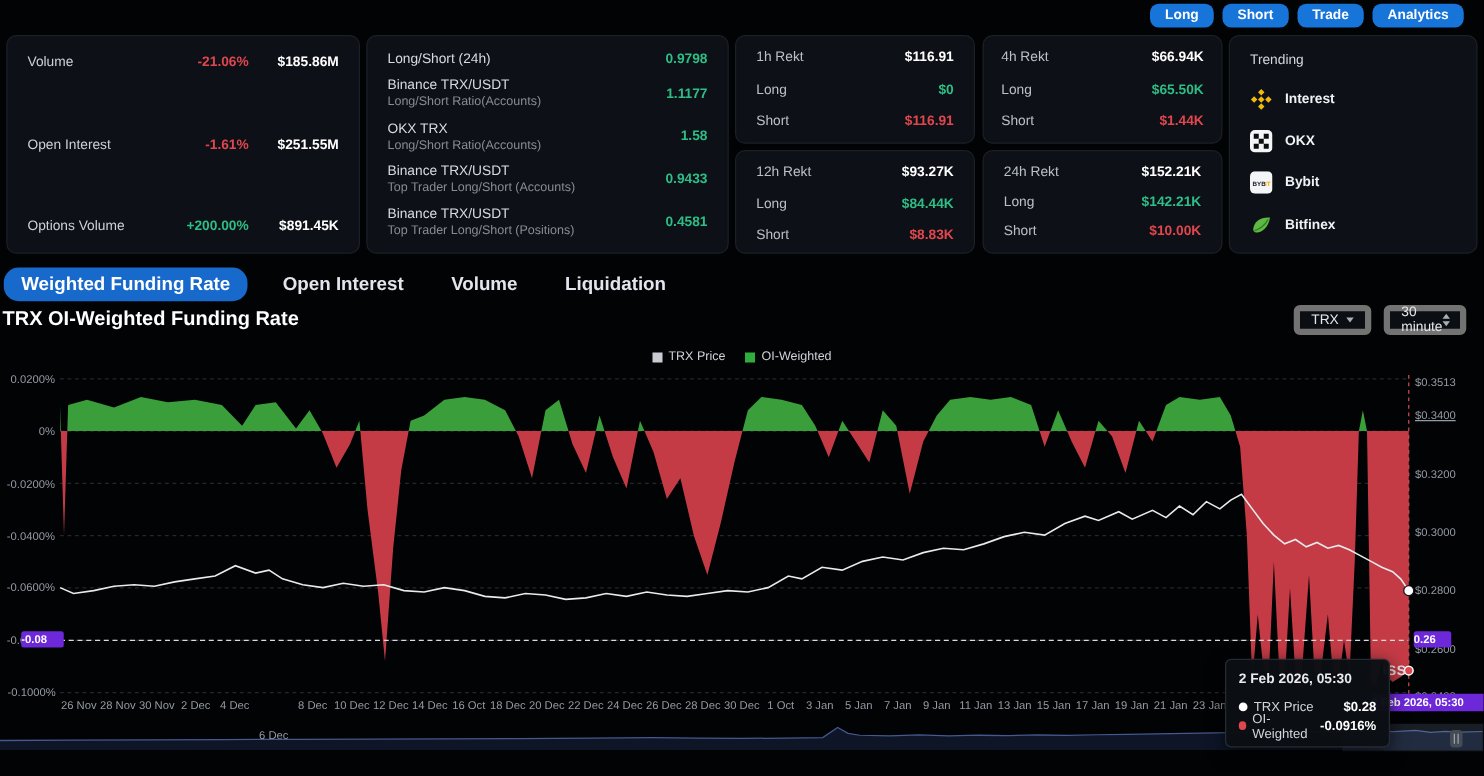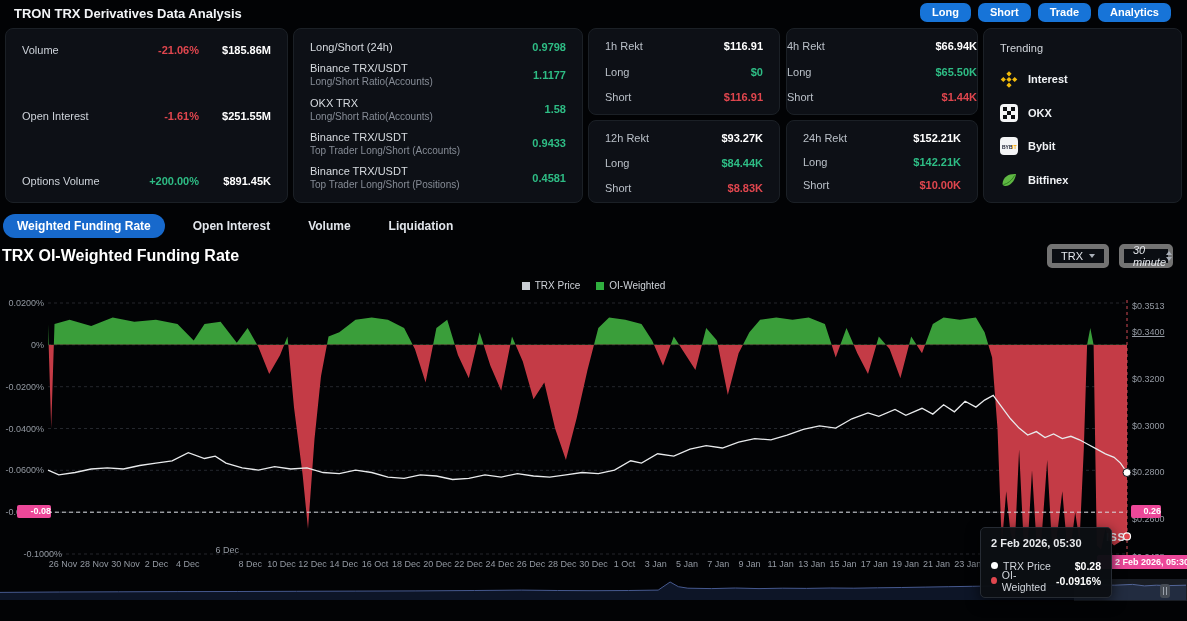"TRON TRX Derivatives Data Analysis" div.hdr-title { html: <div>TRON TRX Derivatives Data Analysis</div> -> none }
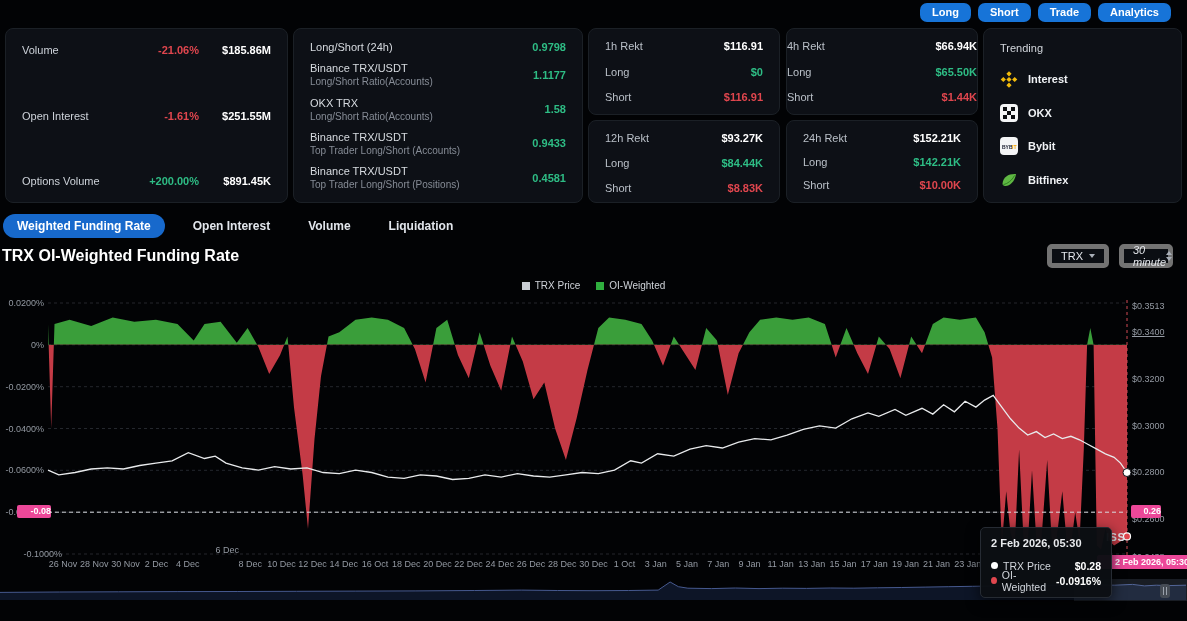"4h Rekt" div.p-rows { padding: 11px 0 -> 11px 14px }
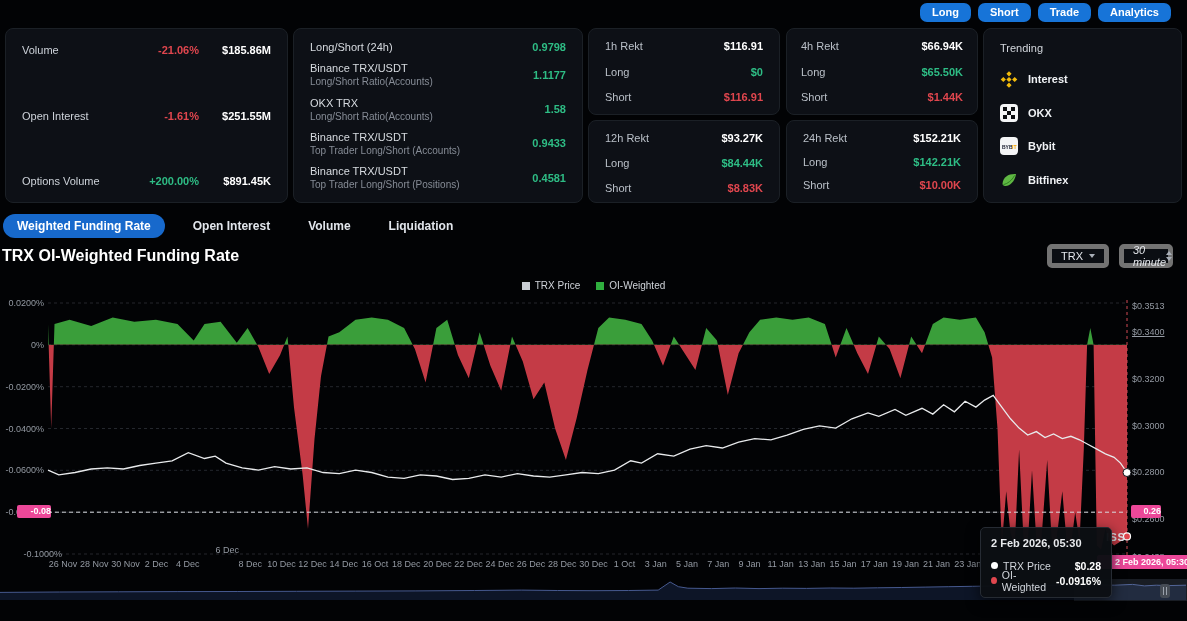"Weighted Funding Rate" .tab { font-size: 12px -> 15px }
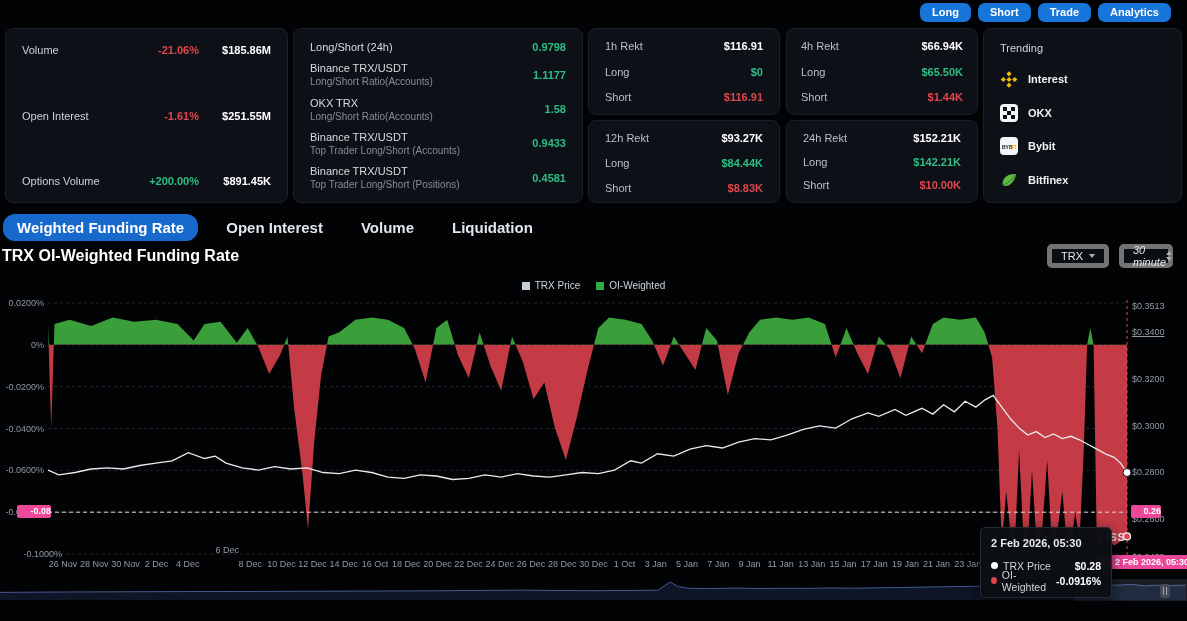"30 minute" div.selbox { font-style: italic -> none; width: 54px -> 66px }
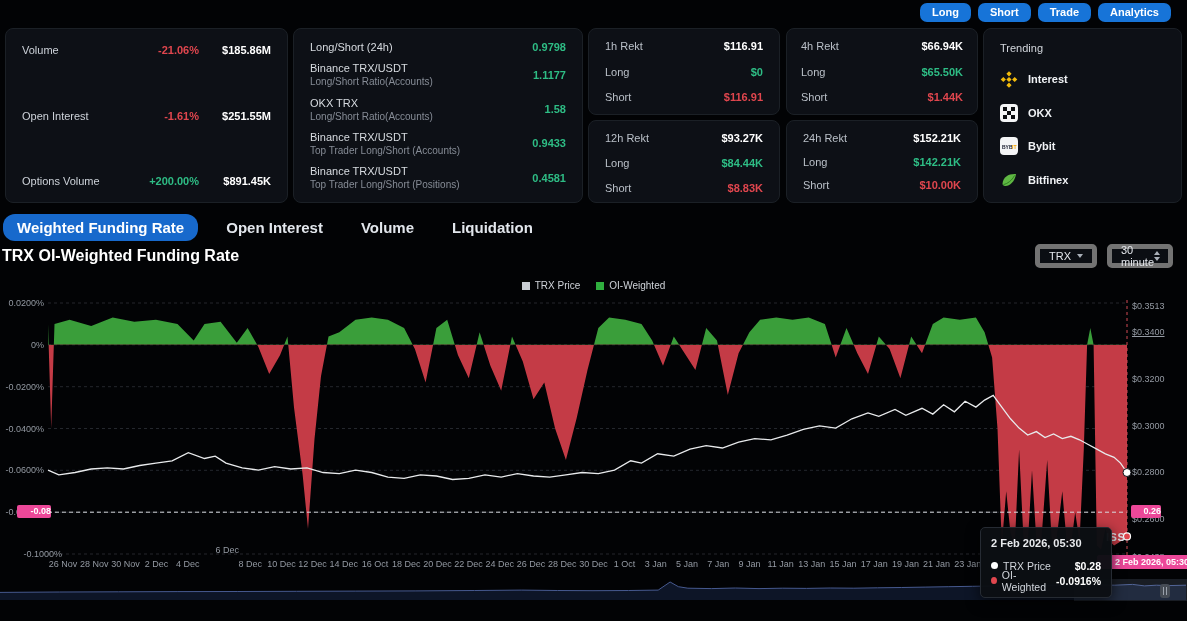"-0.08" .flag { background: #ec4899 -> #6d28d9; text-align: right -> left }
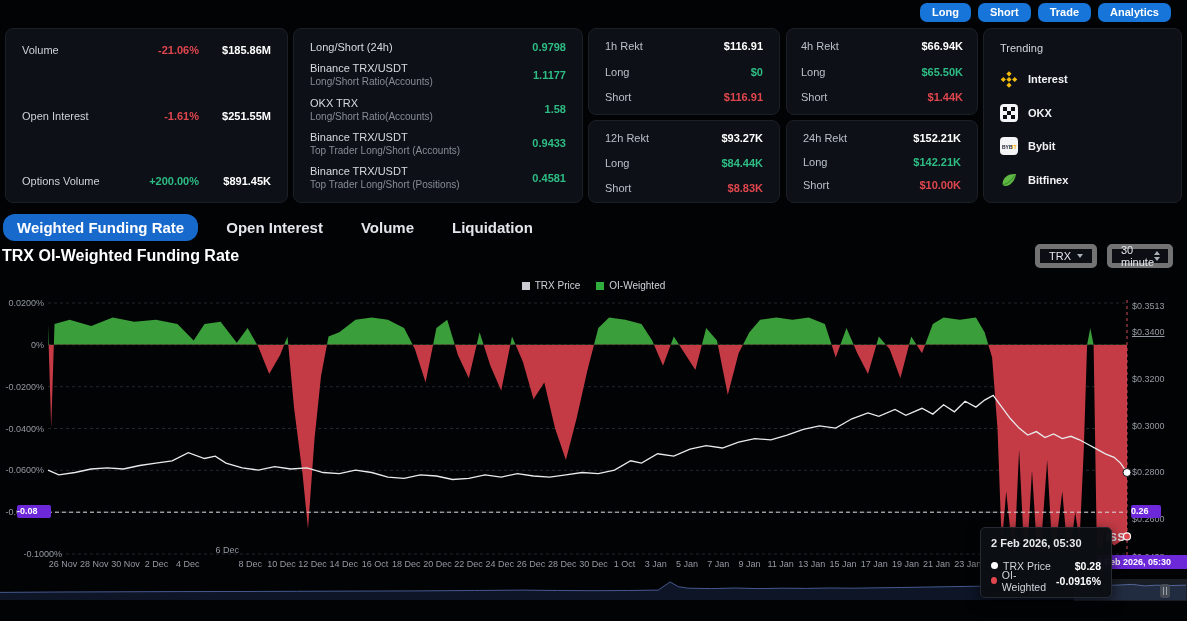"-0.1000%" div.axlab { left: 18px -> 6px; text-align: right -> none }
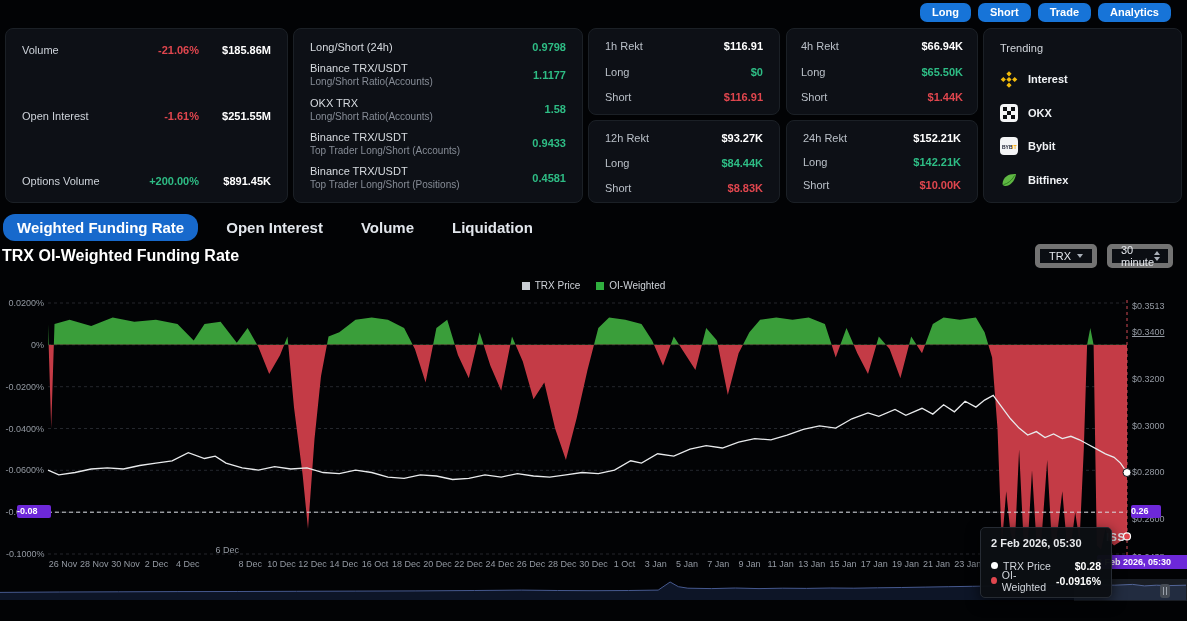"6 Dec" div.axlab { text-align: right -> center; top: 545px -> 583px }
